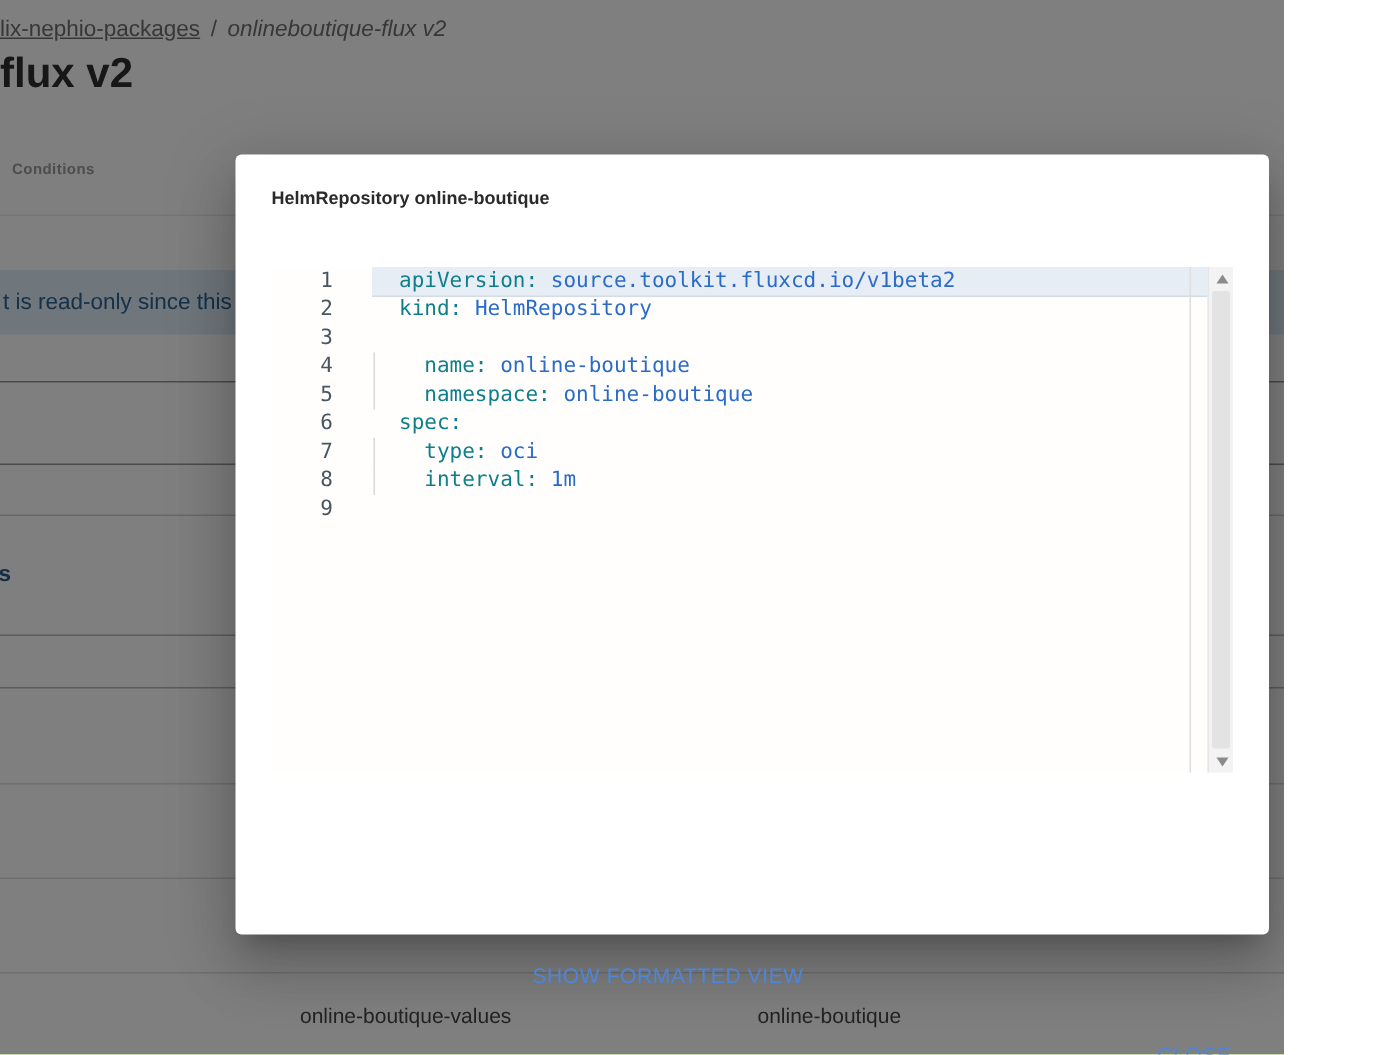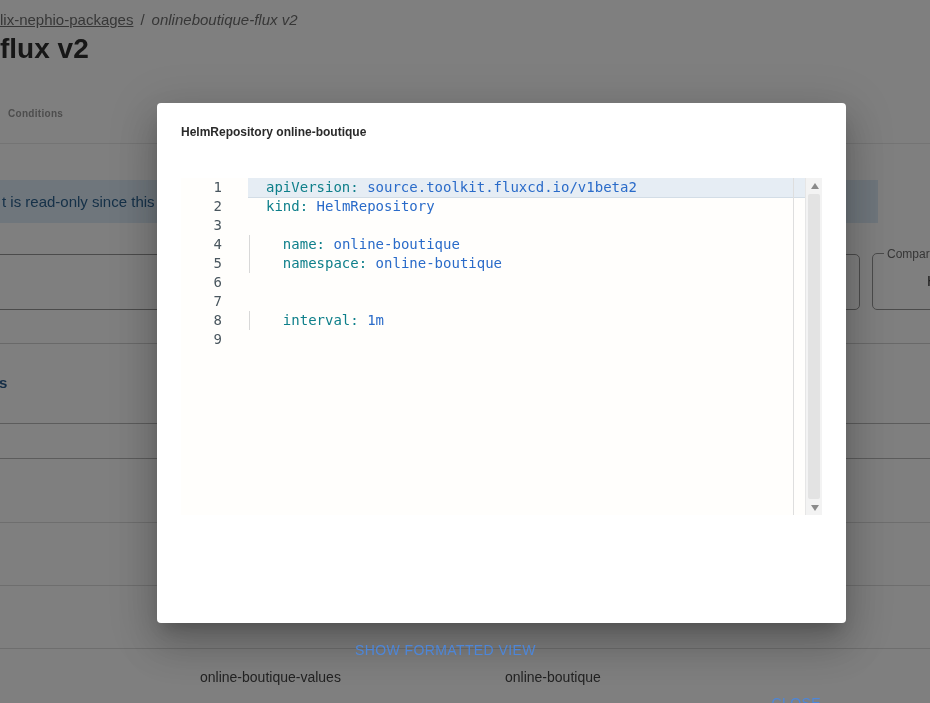"lix-nephio-packages /" .stage { width: 930px -> 856px }
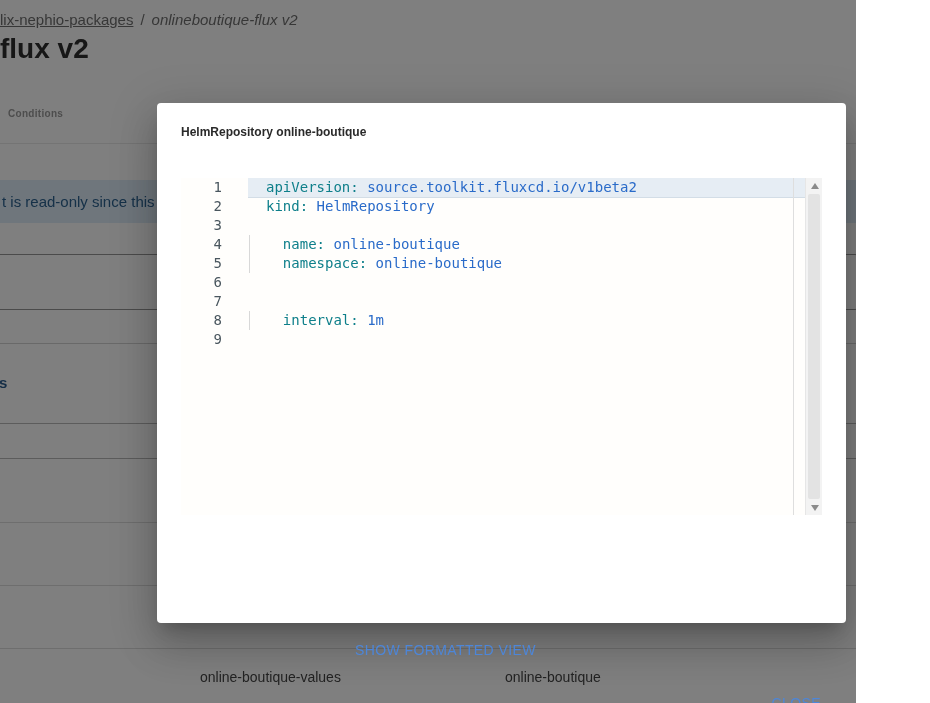"spec:" div.cm-code { html: none -> <div><span>spec:</span></div> }
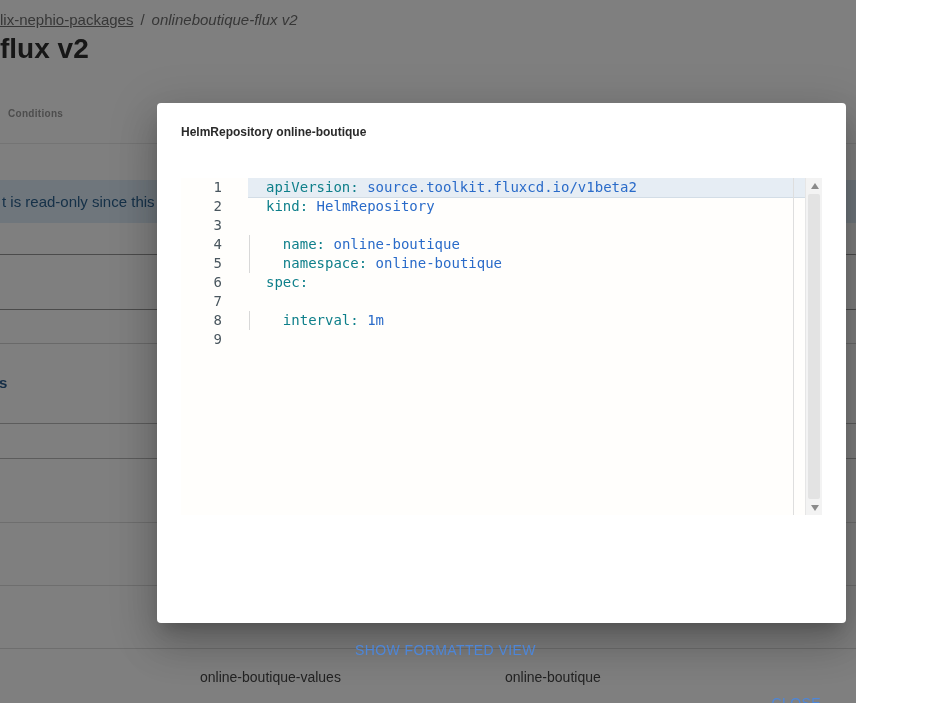"type: oci" div.cm-code { html: none -> <div><span></span><span> </span><span>type:</span><span> </span><span>oci</span></div> }
